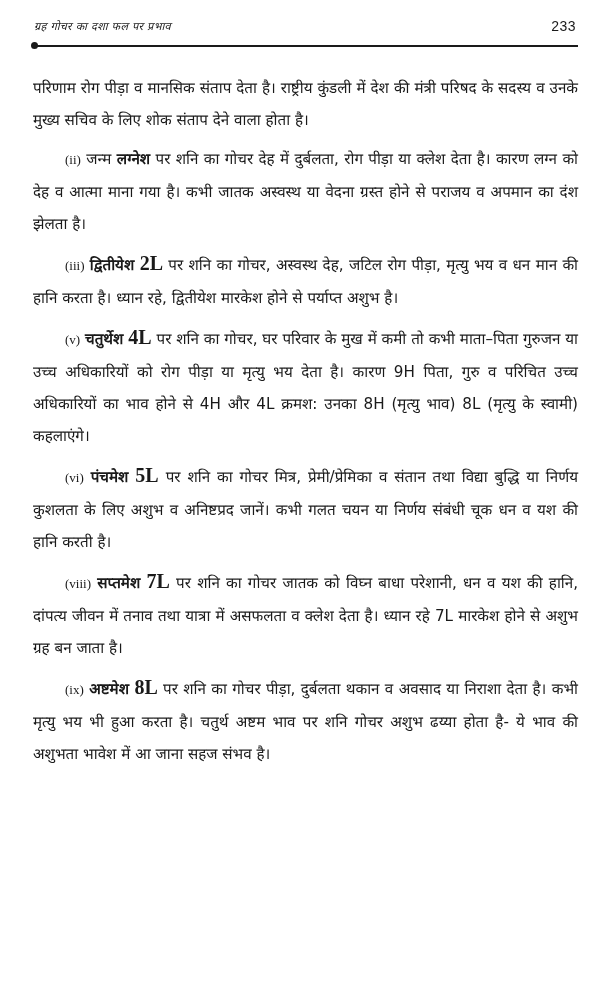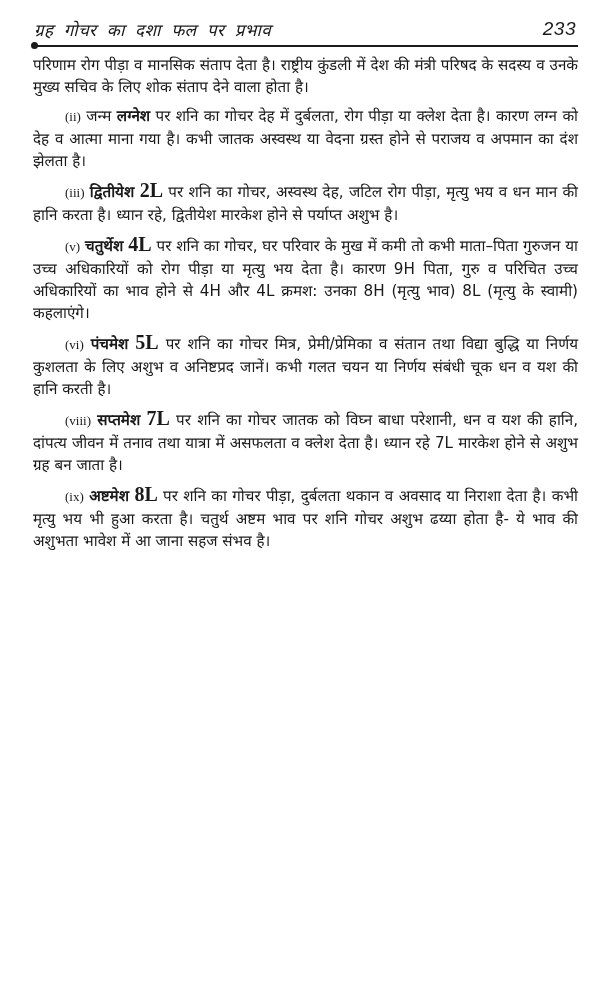"ग्रह गोचर का दशा फल" .running-title { font-family: Liberation Mono, monospace -> none; font-size: 17px -> 11px }
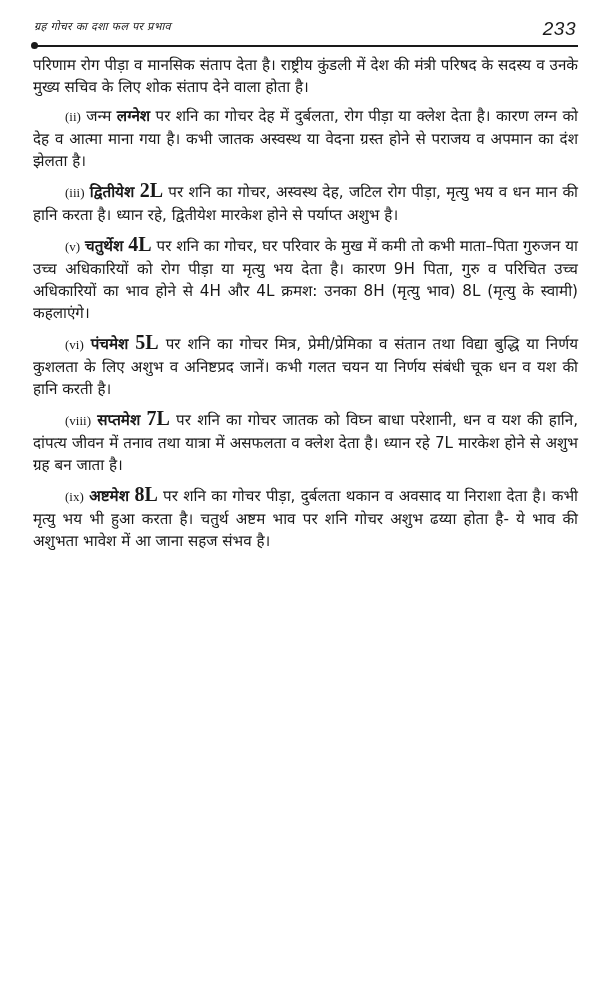"233" .page-number { font-size: 19px -> 14px; font-style: italic -> none }
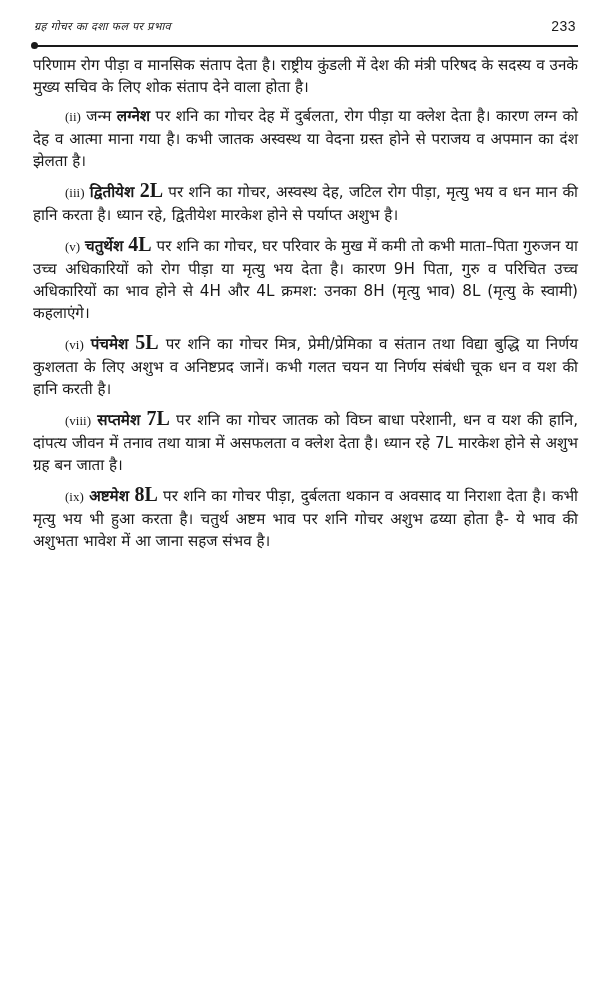"परिणाम रोग पीड़ा व मानसिक" .body-text { line-height: 22px -> 32px; margin-top: 2px -> 20px }
